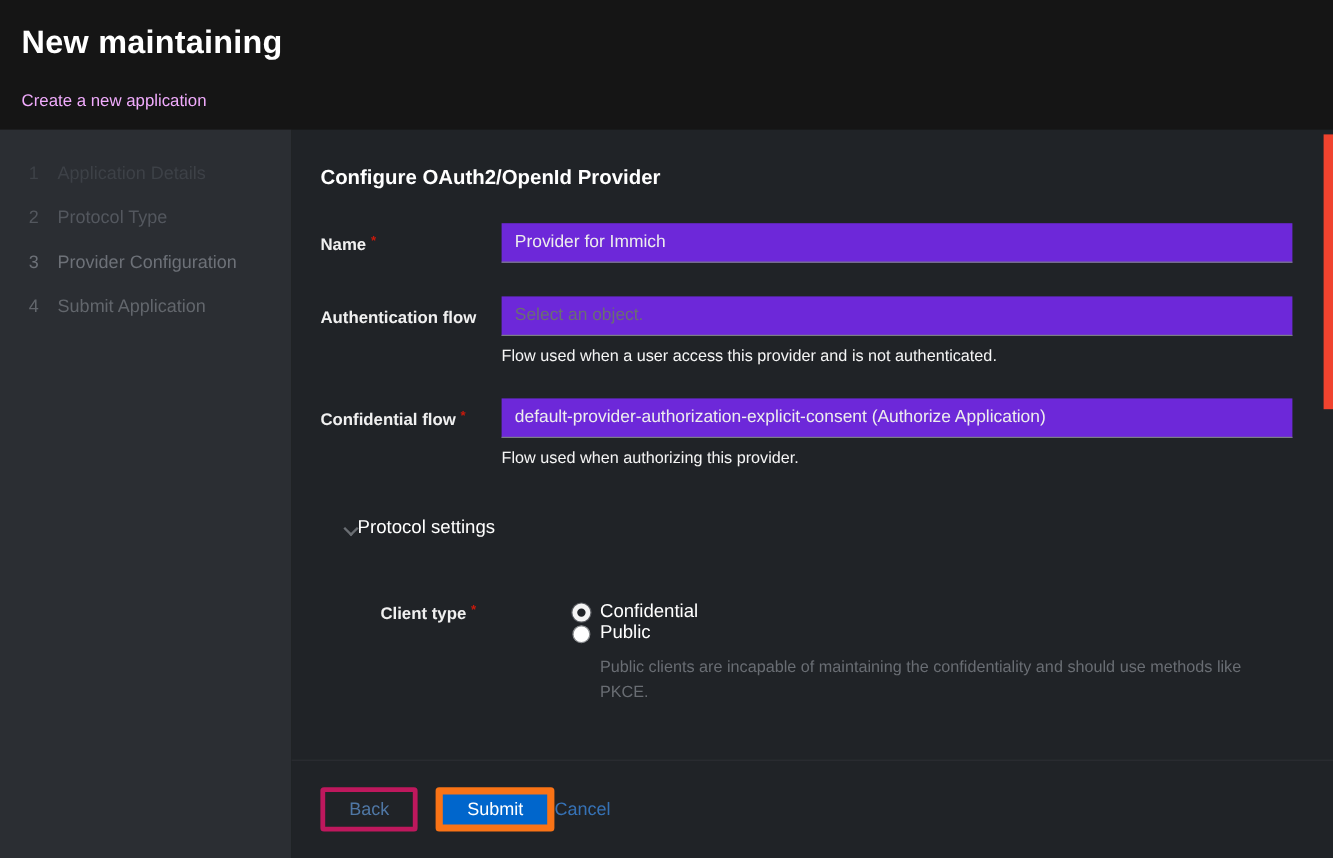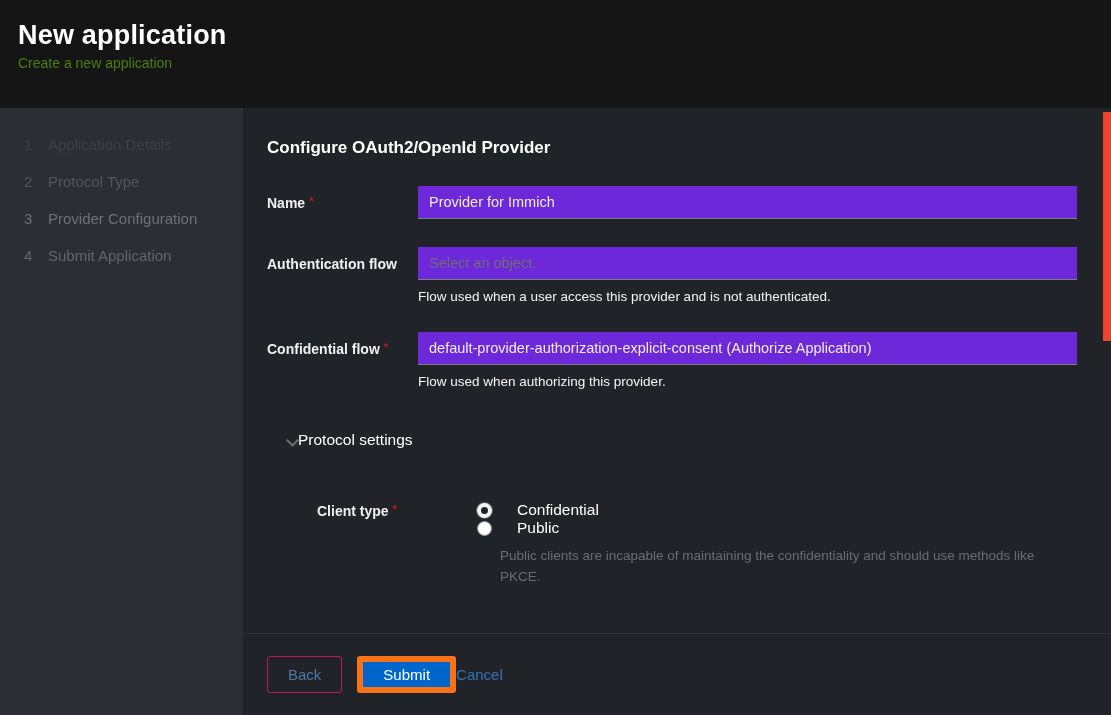"New application" h1.wizard-title { text: application -> maintaining }
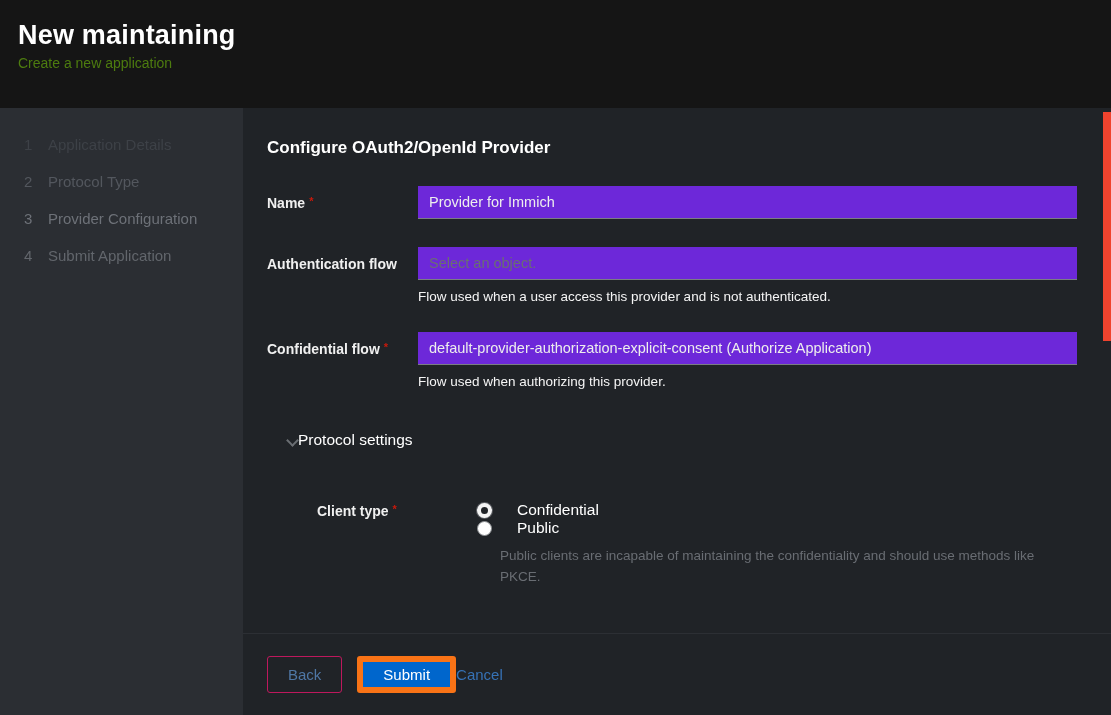"Create a new application" .wizard-subtitle { color: #4d7c0f -> #f0abfc; margin-top: 4px -> 24px }
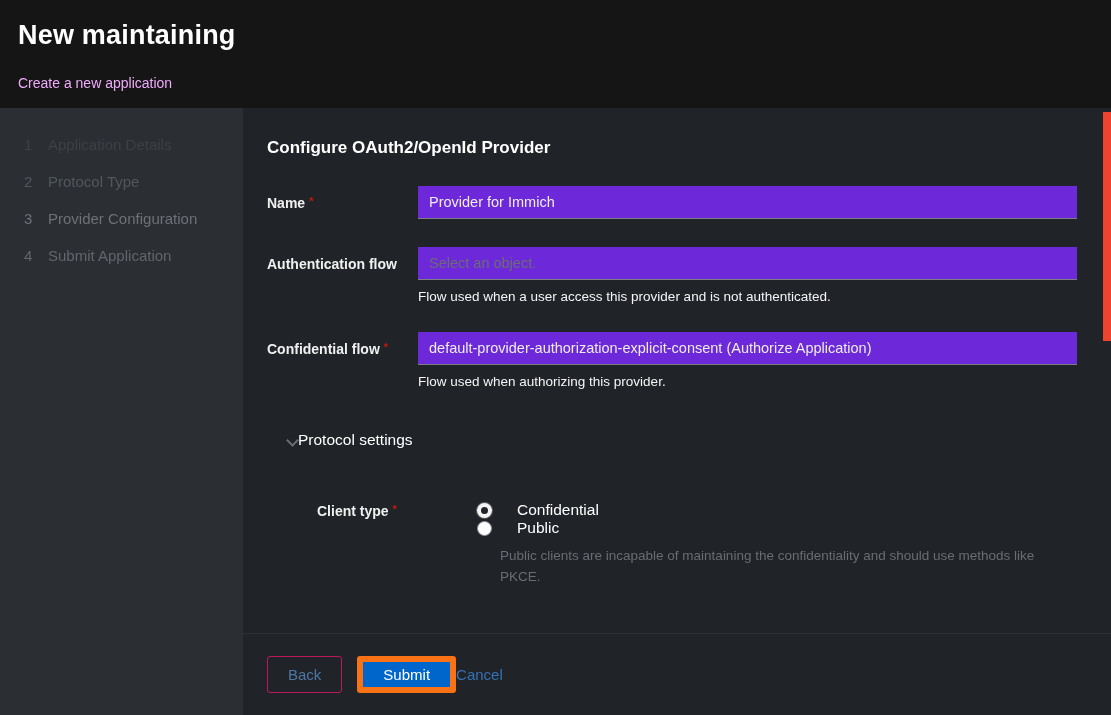"Confidential" .radio-option { gap: 25px -> 8px }
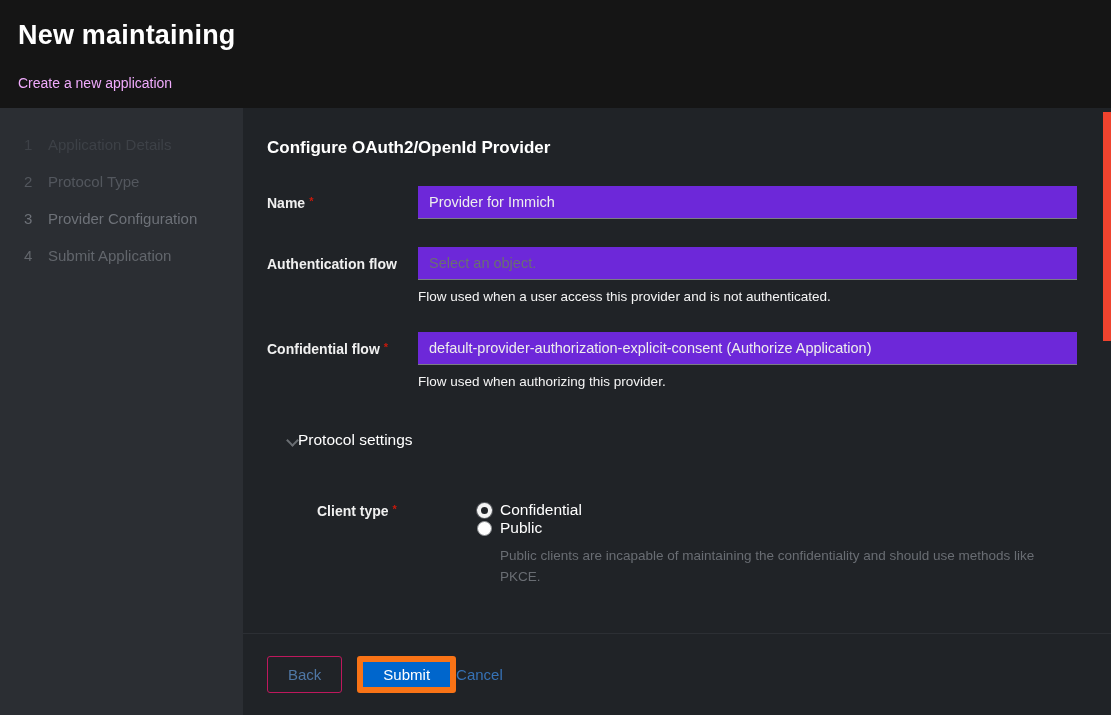"Back" .btn-back { border: 1px solid #be185d -> 4px solid #be185d }
